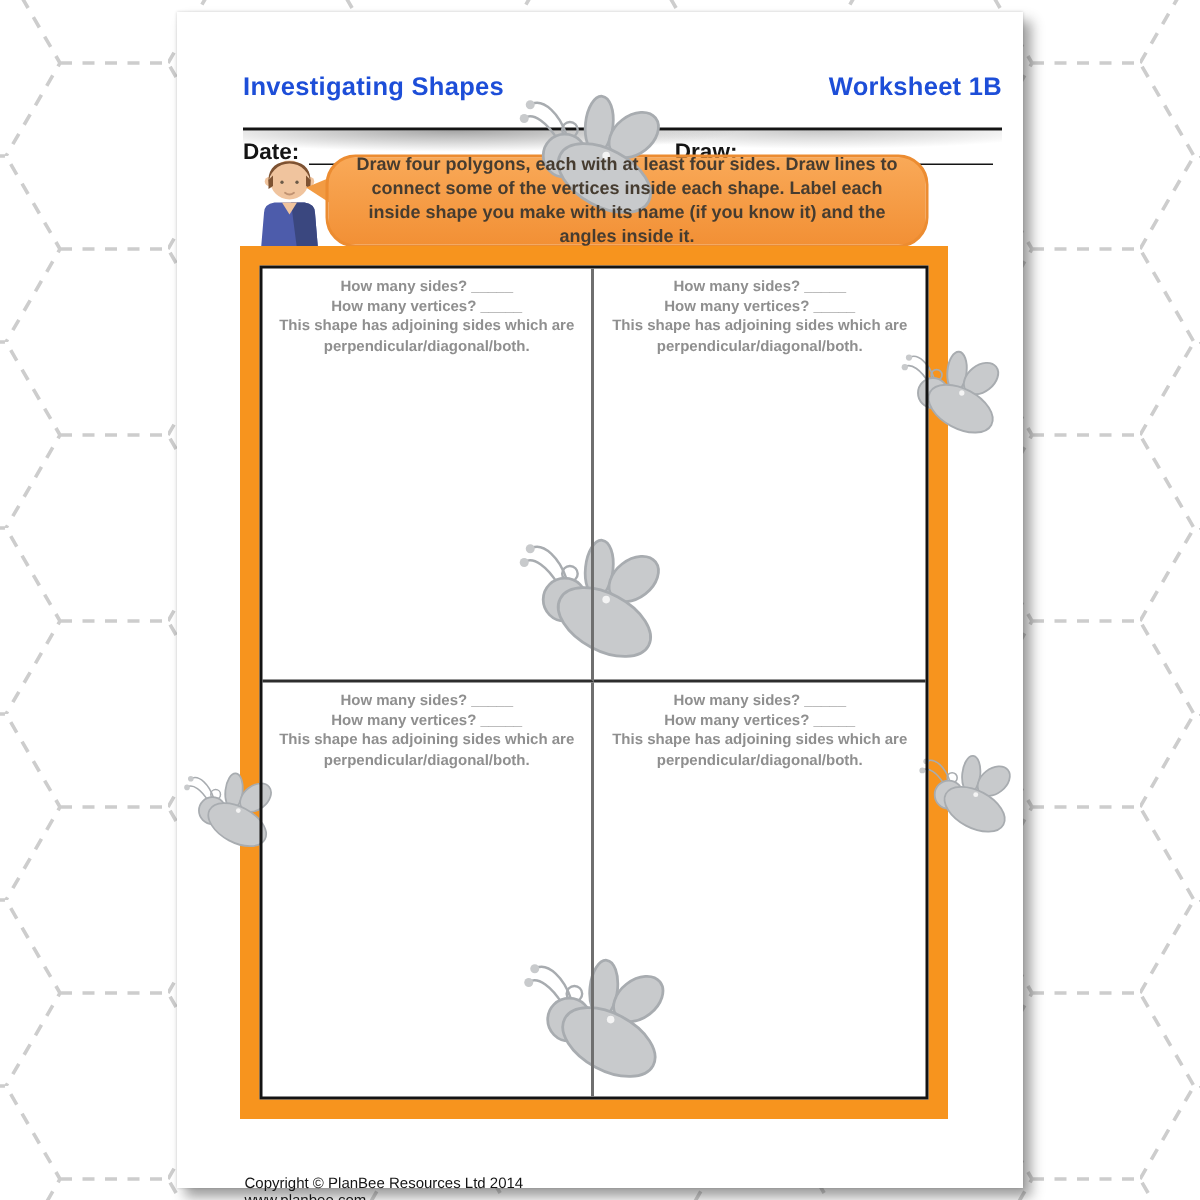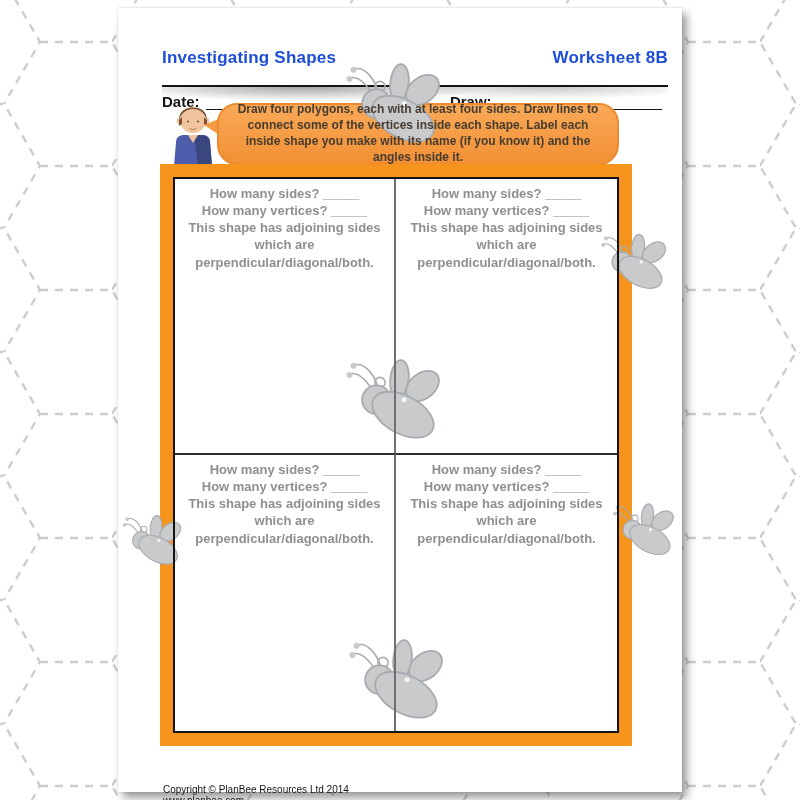"Worksheet 8B" span.t { text: 8B -> 1B }
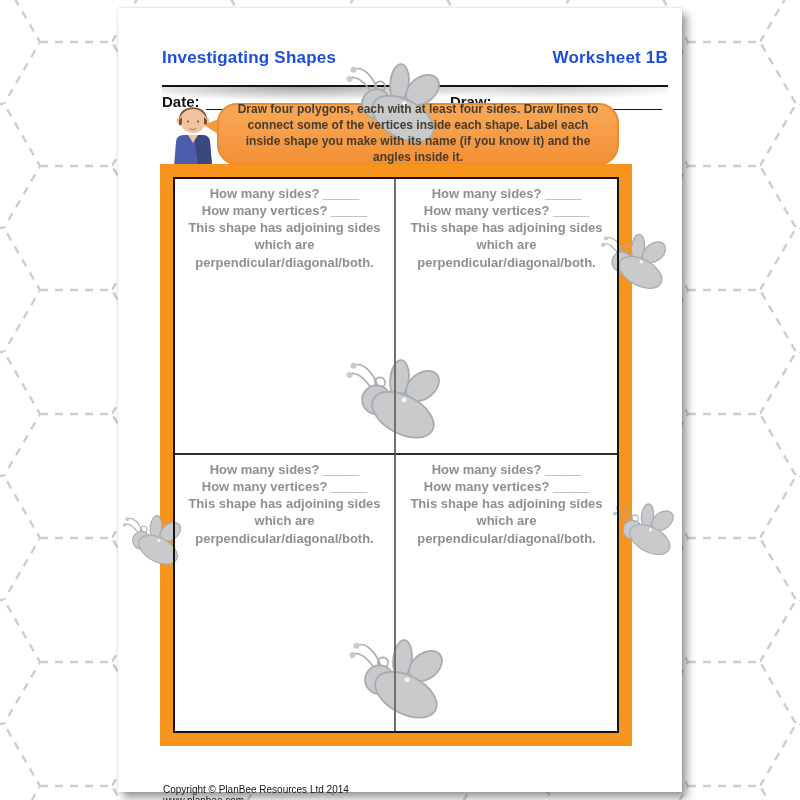"How many sides? _____" .q div { font-size: 13px -> 10px }
